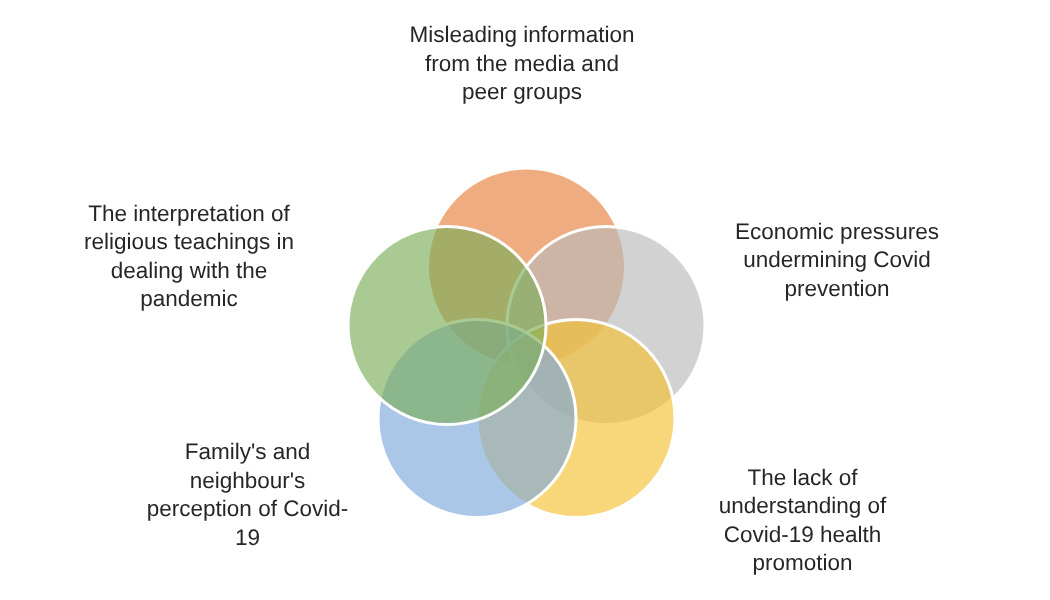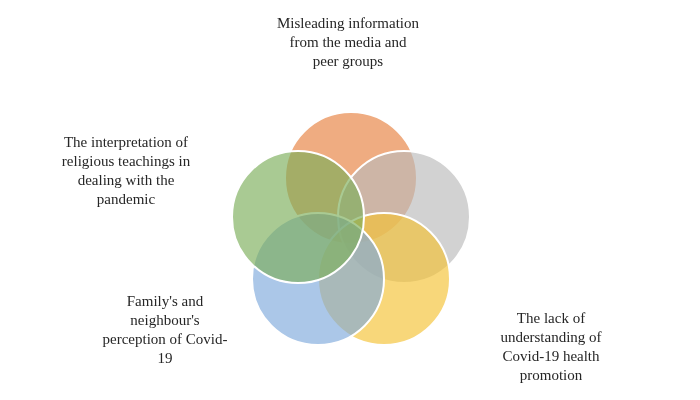"Misleading information" .figure { font-family: Liberation Serif, serif -> Liberation Sans, sans-serif }
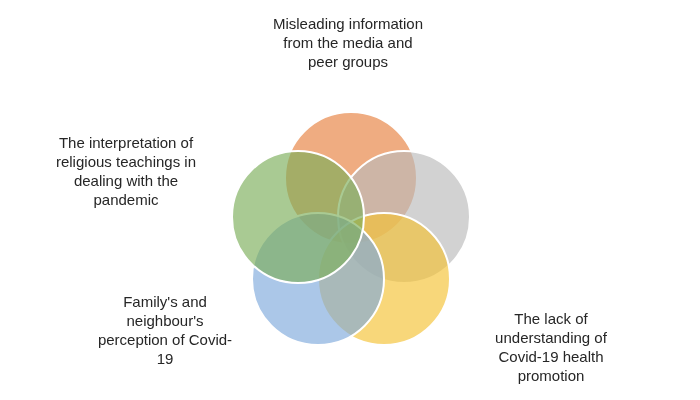"Economic pressures" div.venn-label { html: none -> <div>Economic pressures undermining Covid prevention</div> }
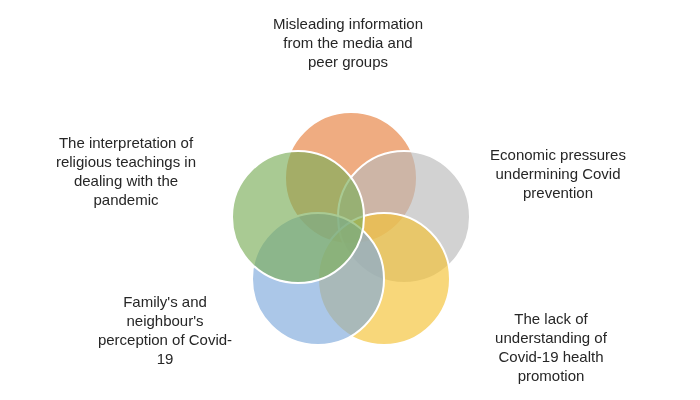"The lack of" .label-lower-right { margin-left: 16px -> none }
